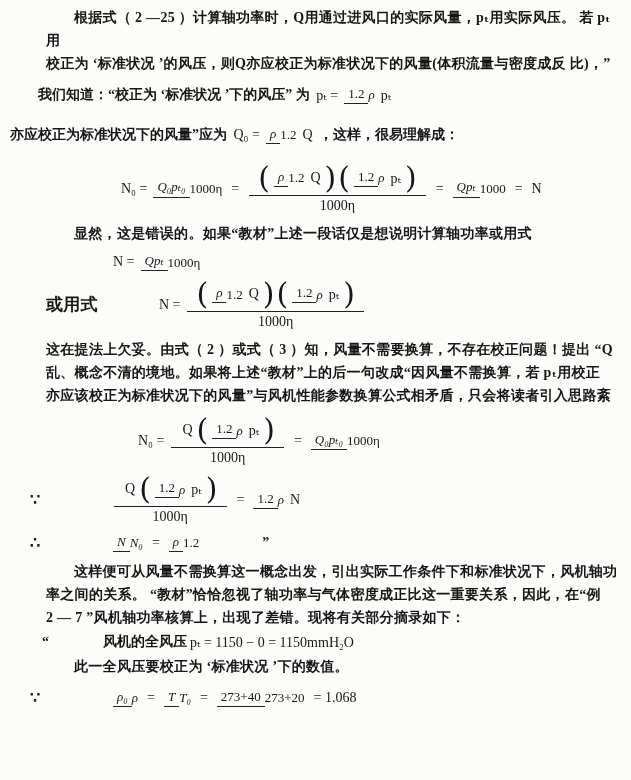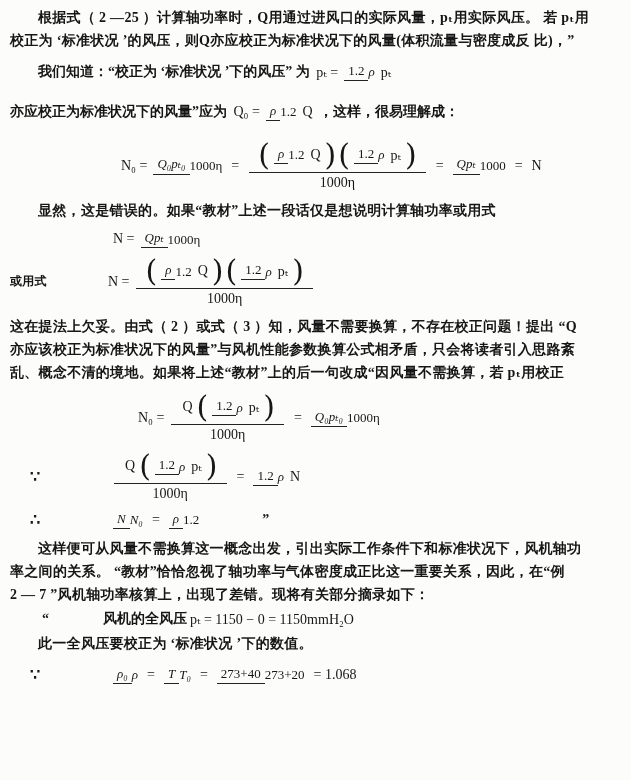"根据式（ 2 —25 ）计算轴功率时，Q用通过进风口的实际风量，pₜ用实际风压。" .tline { margin-left: none -> 36px }
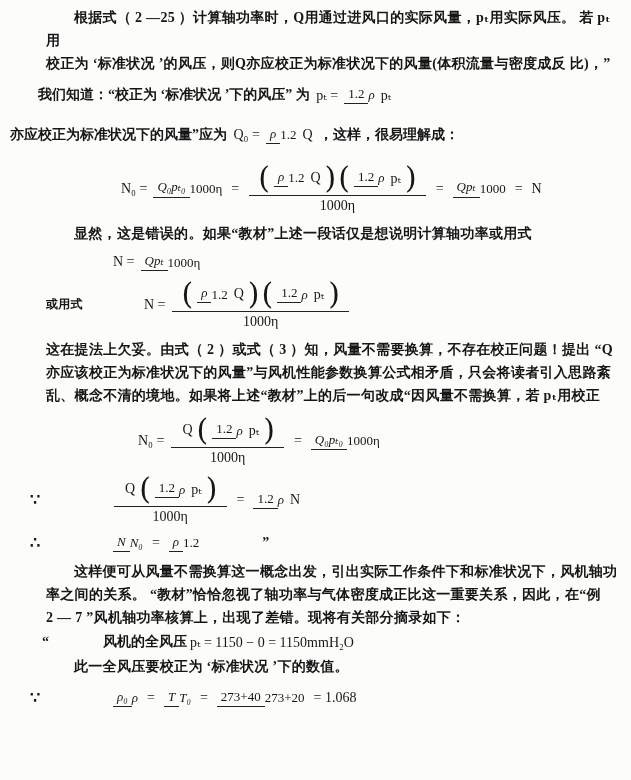"或用式" span.tline { font-size: 12px -> 17px }
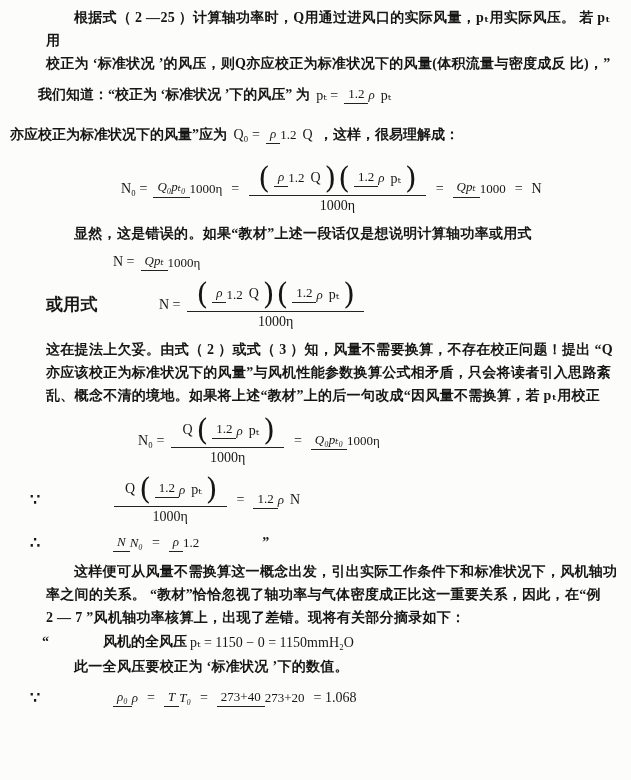"亦应该校正为标准状况下的风量”与风机性能参数换算公式相矛盾，只会将读者引入思路紊" div.tline { order: before "乱、概念不清的境地。如果将上述“教材”上的后一句改成“因风量不需换算，若" -> after "乱、概念不清的境地。如果将上述“教材”上的后一句改成“因风量不需换算，若" }
